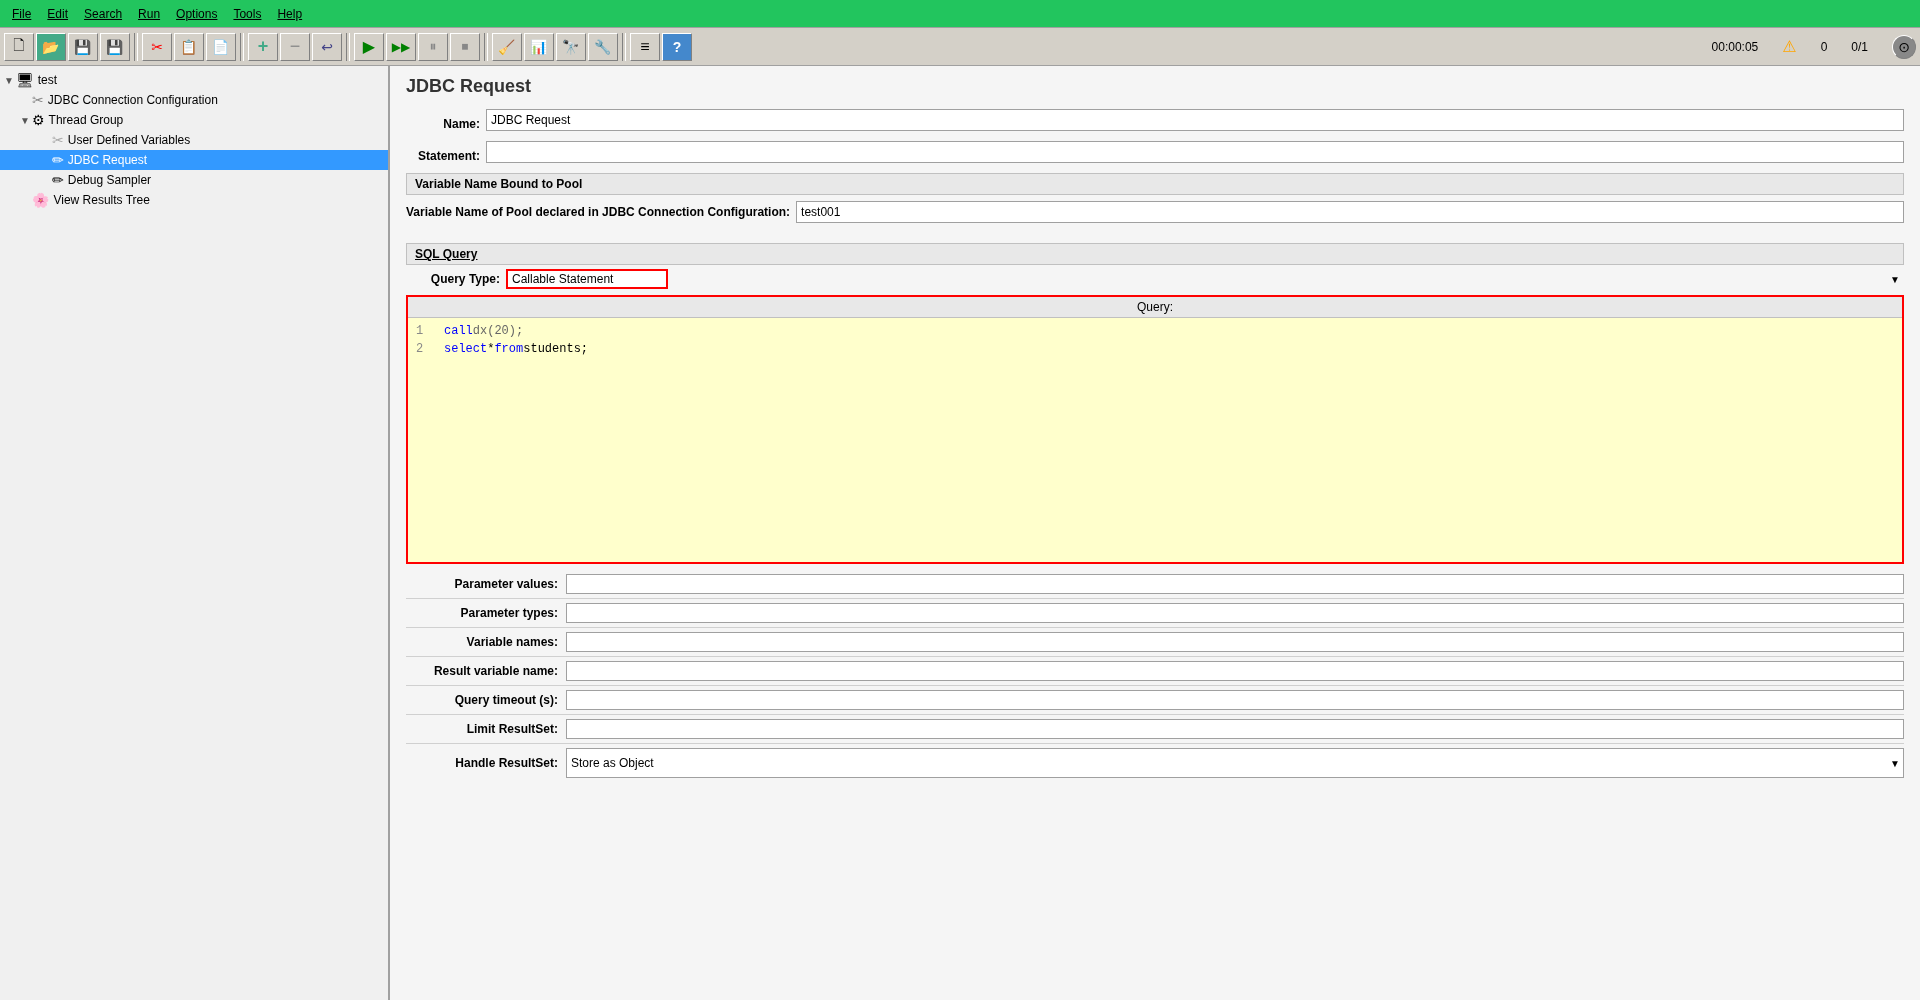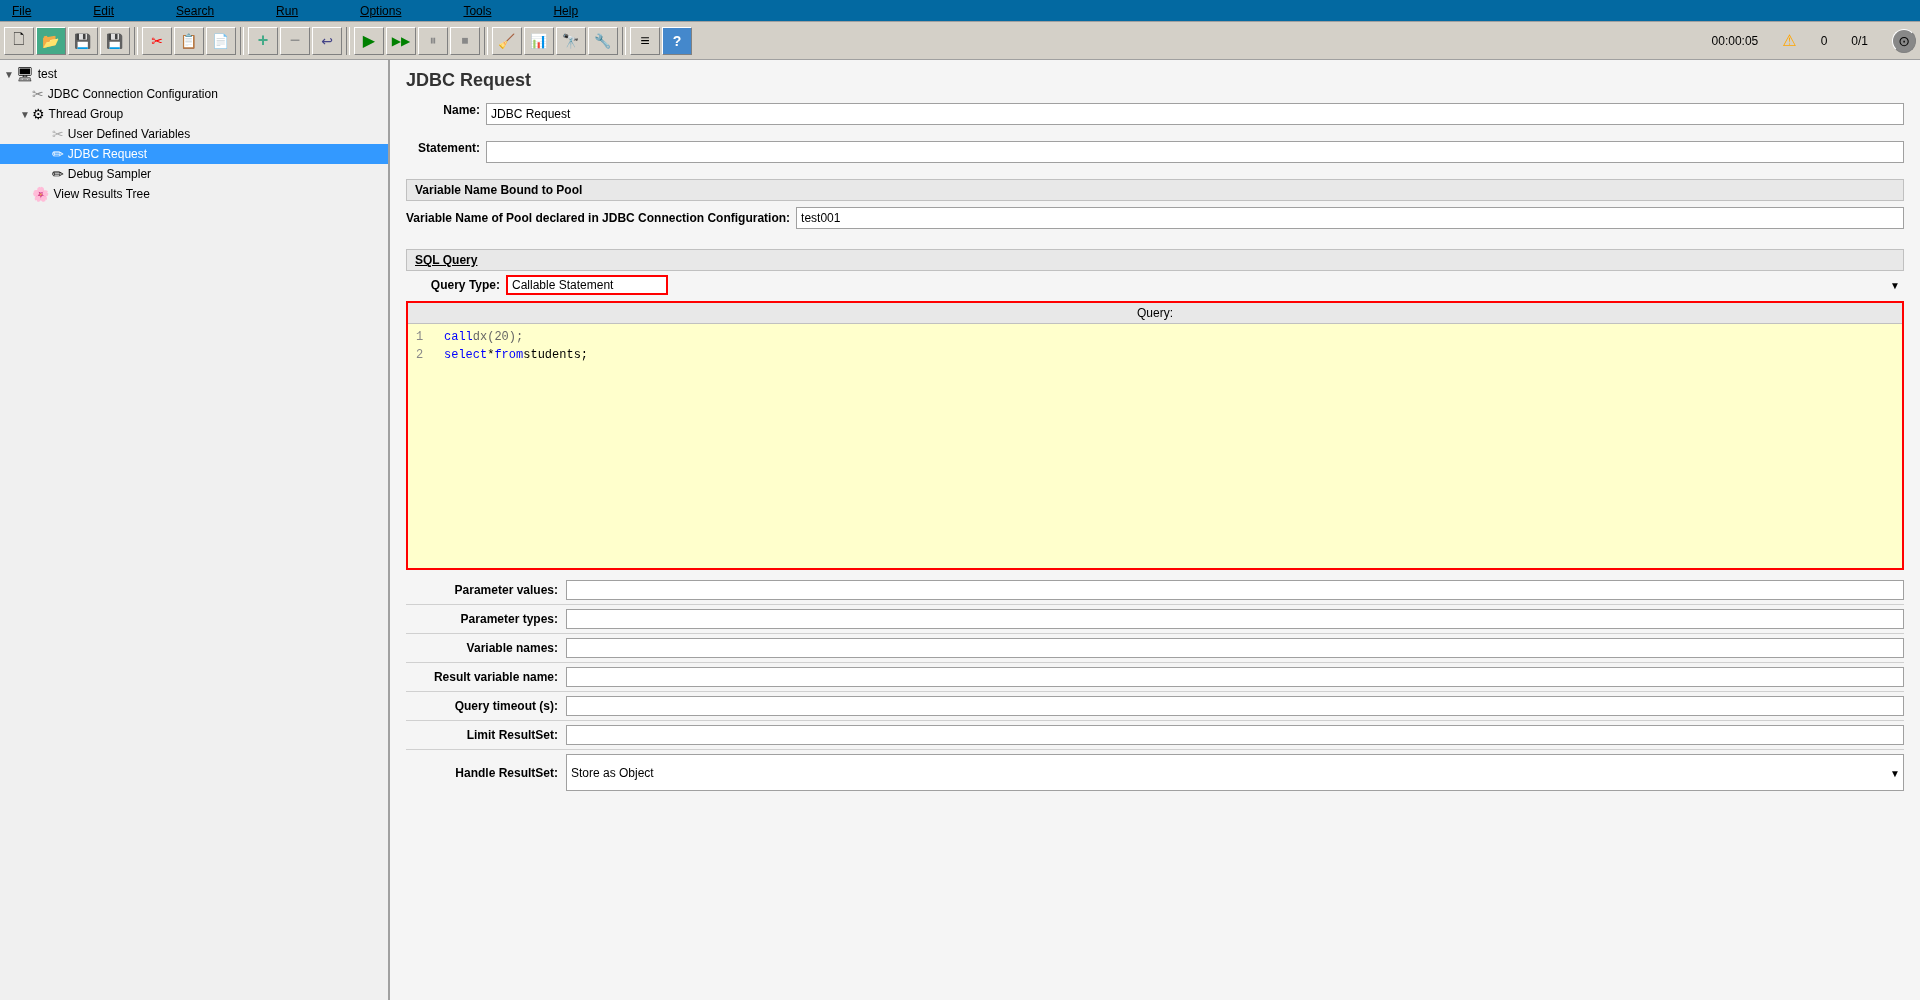"File" .menubar { background: #0369a1 -> #22c55e; gap: 46px -> none; height: 22px -> 28px }
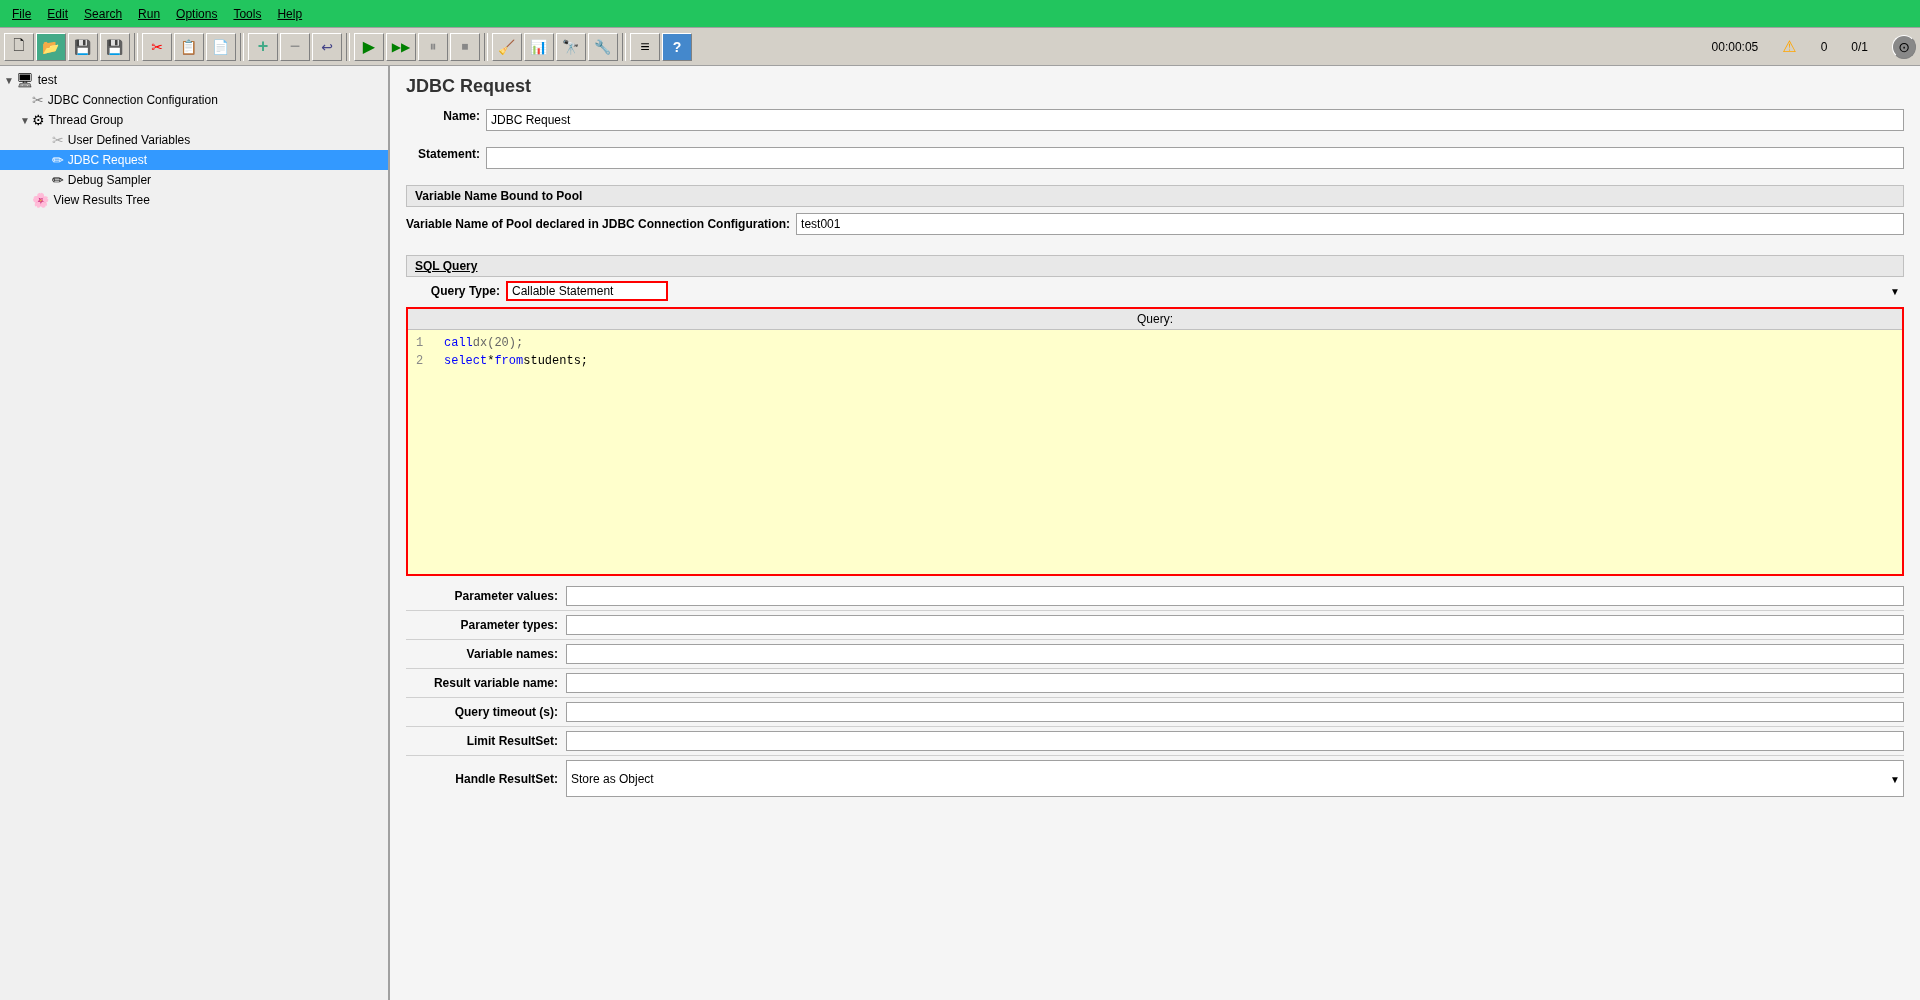"Name:" .form-row { align-items: flex-start -> flex-end; margin-bottom: 16px -> 10px }
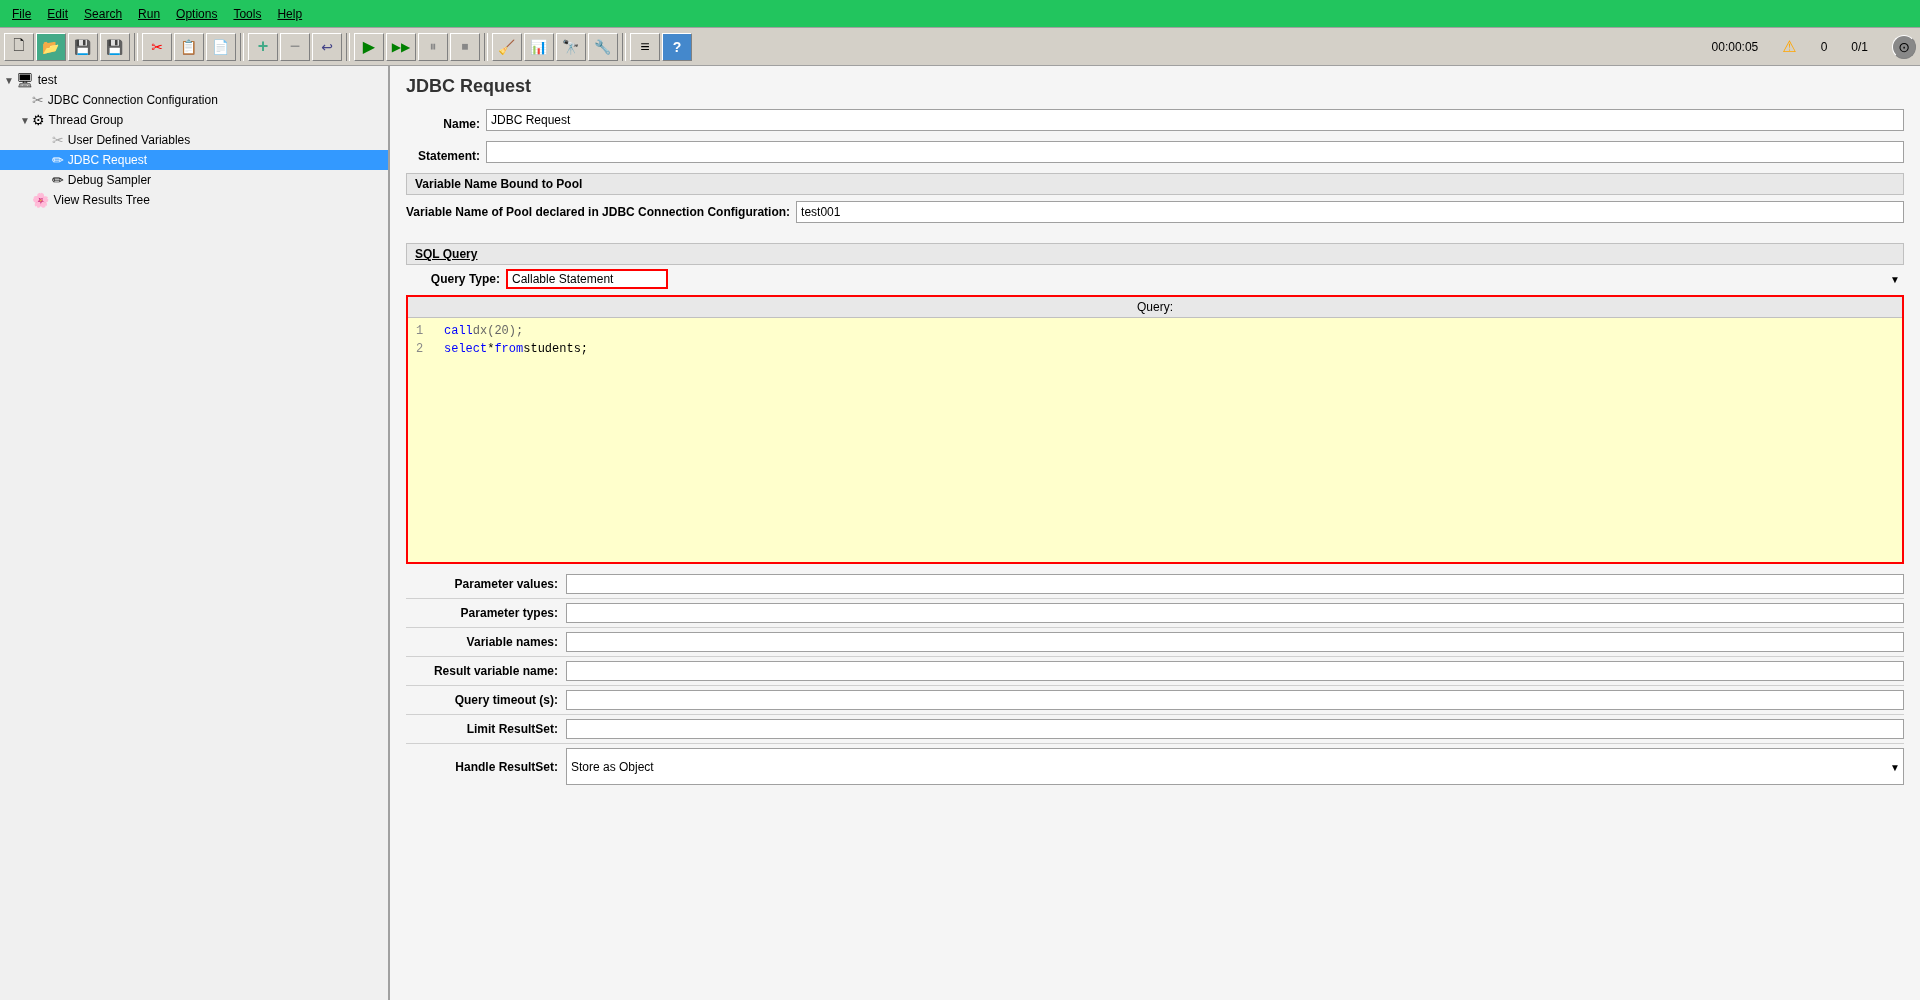"Store as Object" .handle-select { height: 37px -> 30px }
